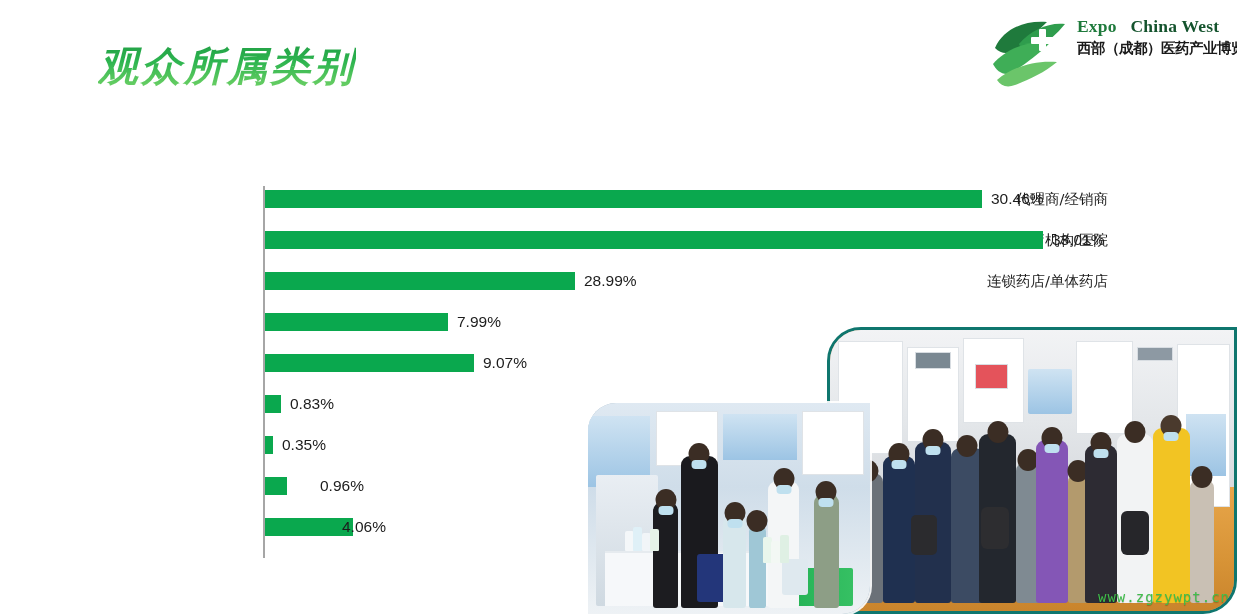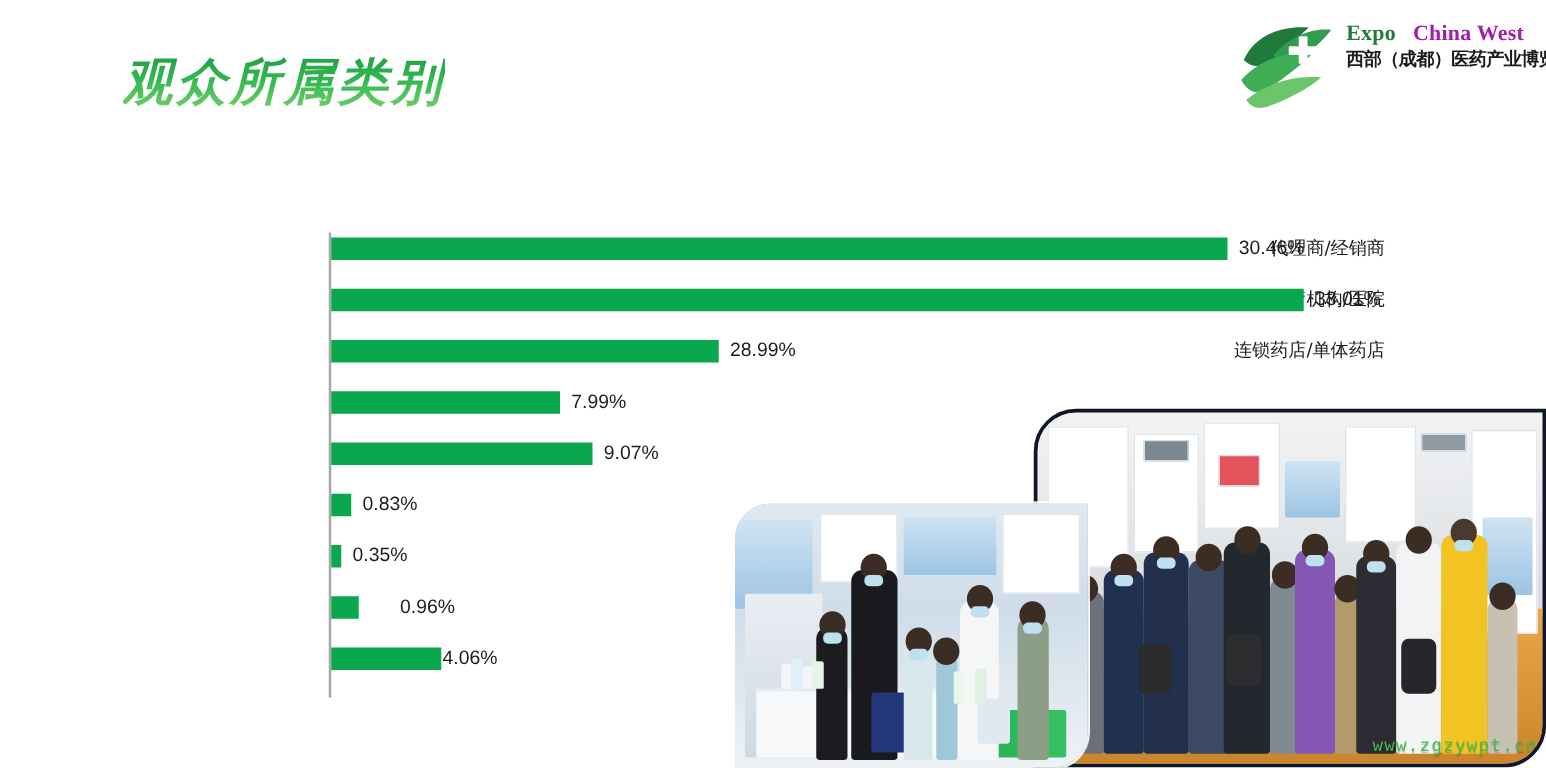"China West" .logo-en2 .lw { color: #a21caf -> #14532d }
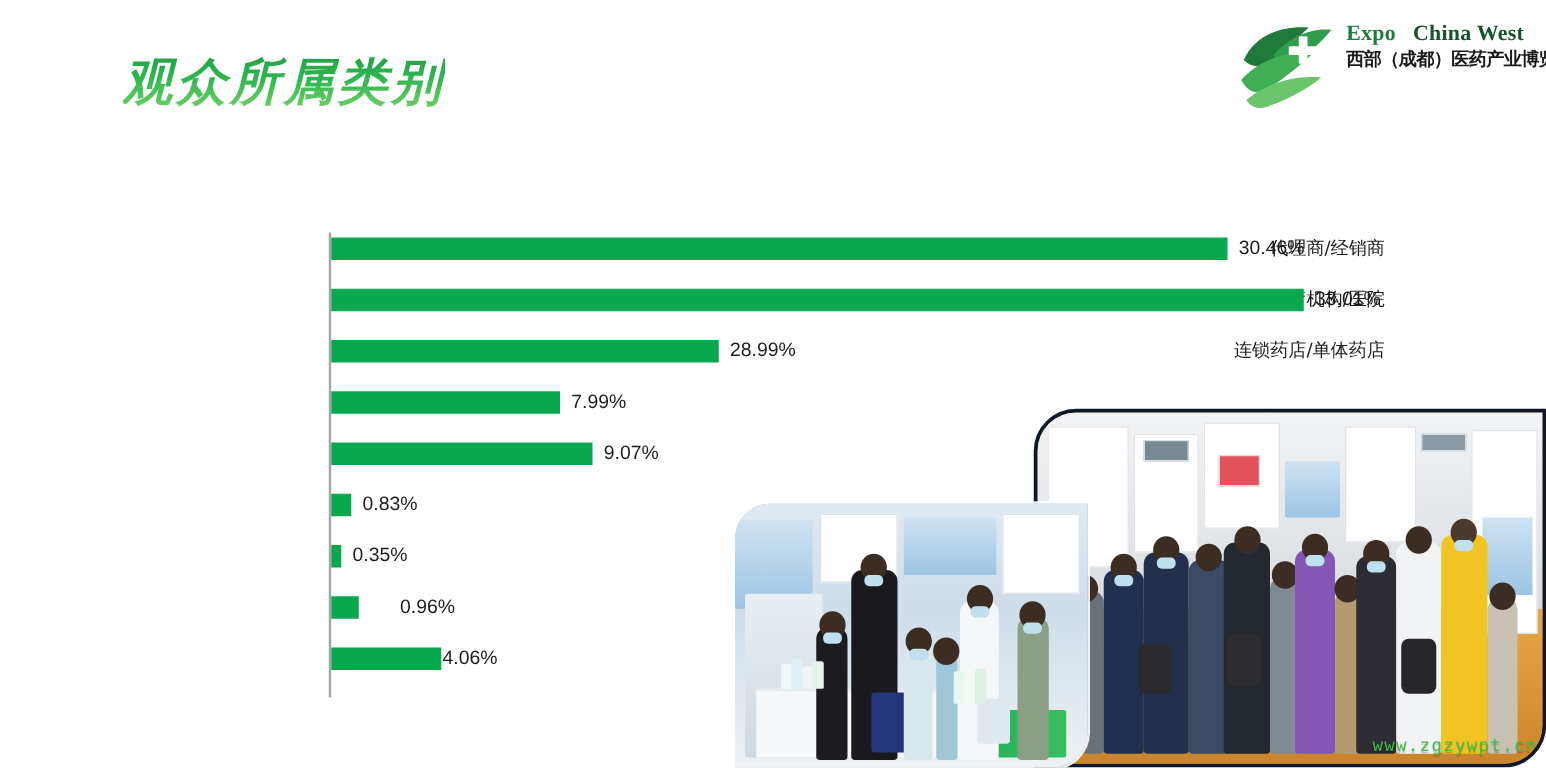"4.06%" div.row-value { left: 354px -> 342px }
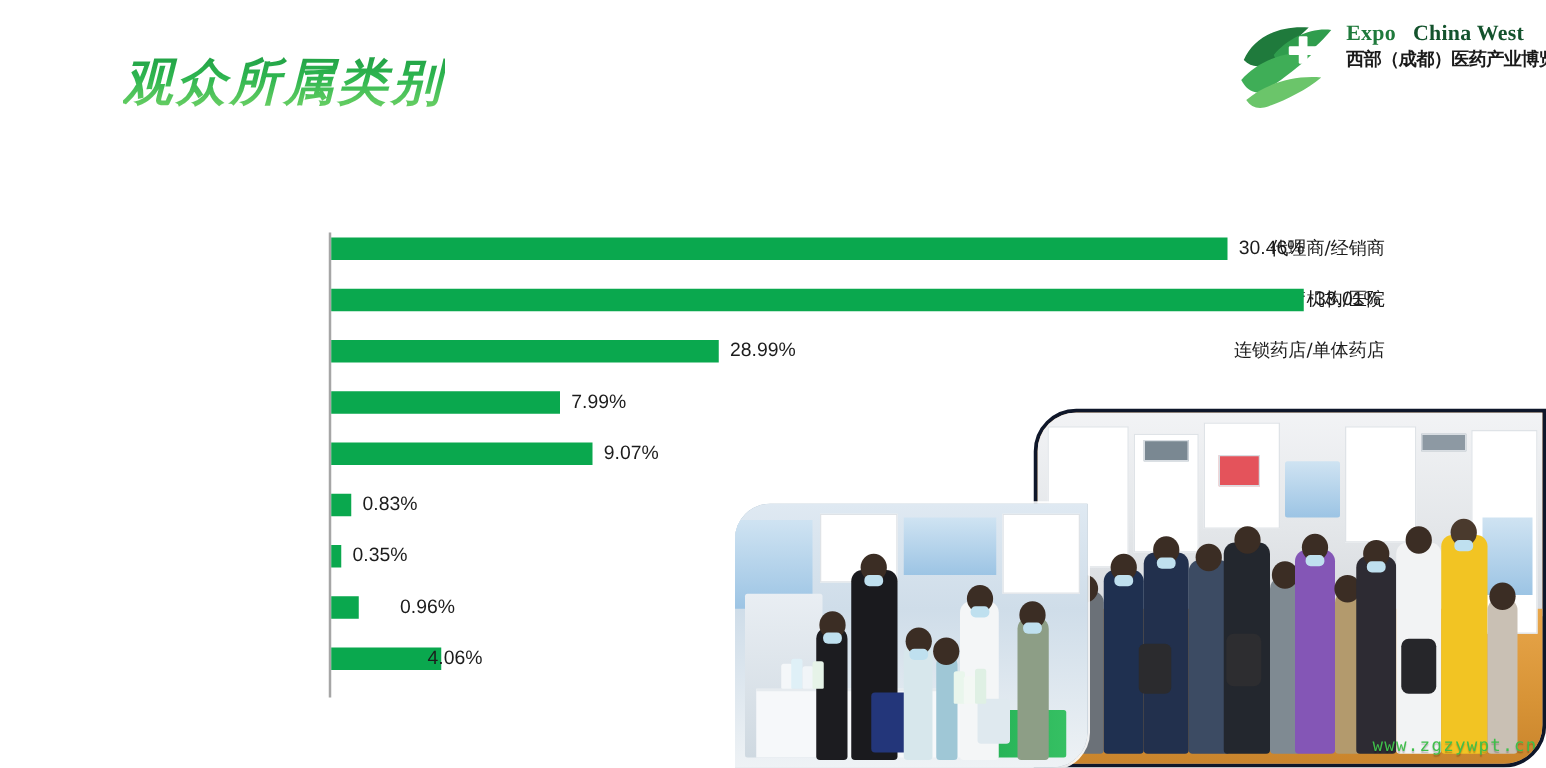"www.zgzywpt.cn" .photo-big { border: 3px solid #0f172a -> 3px solid #0f766e }
